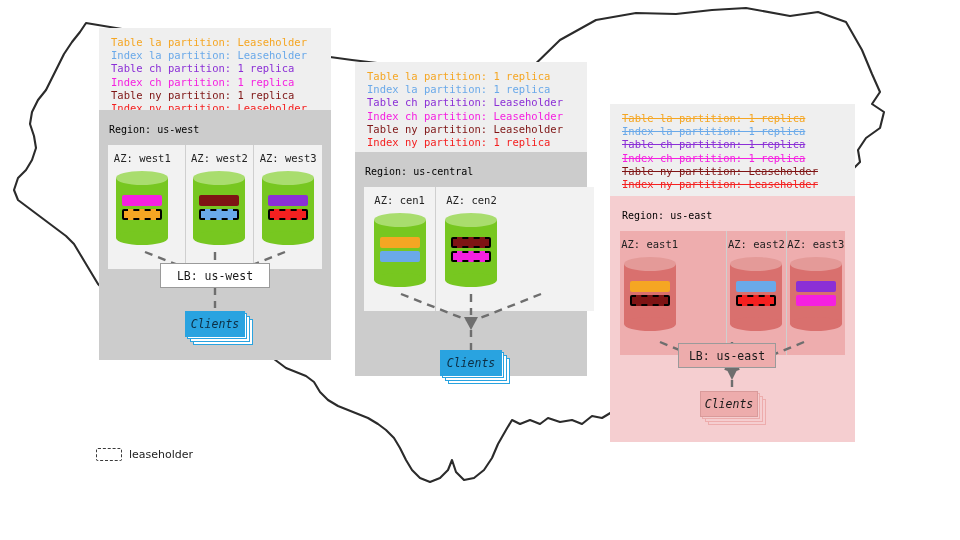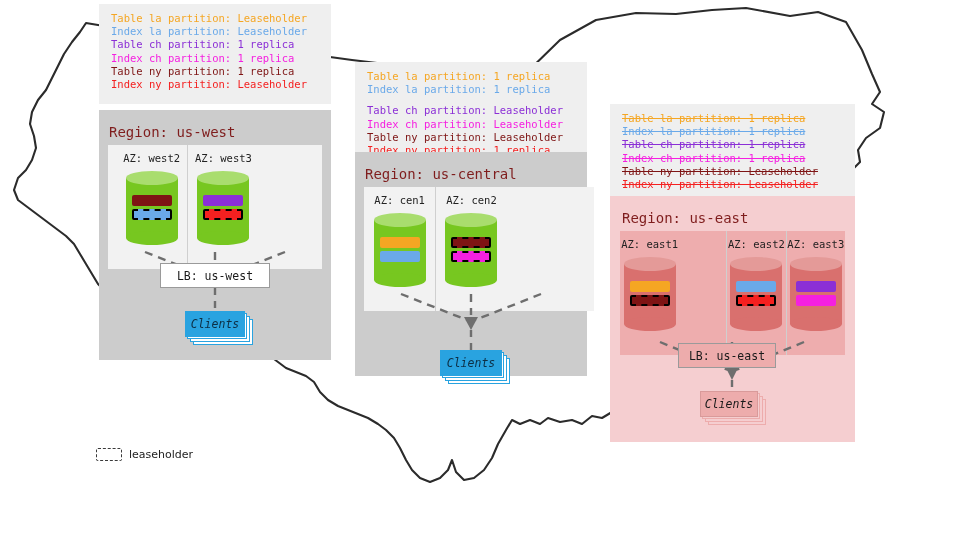"Table la partition: Leaseholder" div.textblock { top: 4px -> 28px }
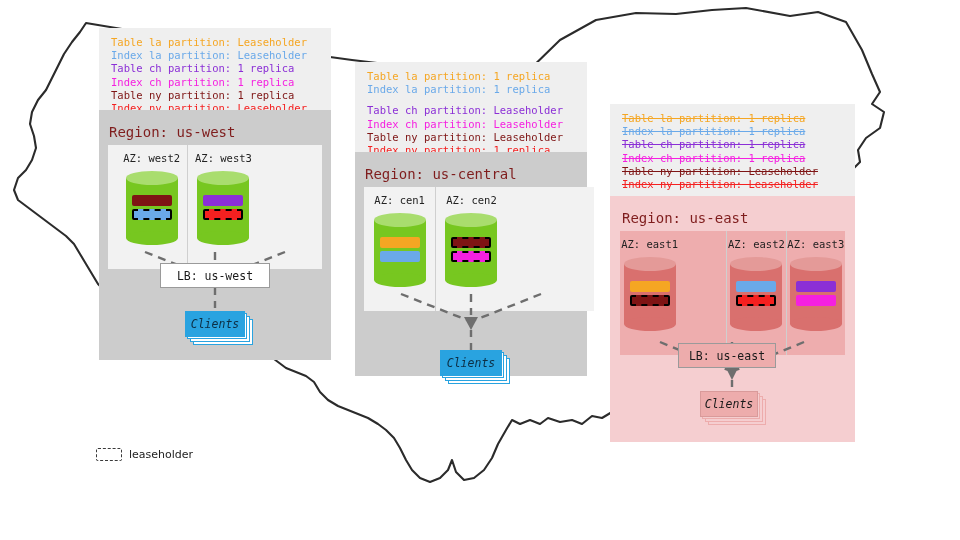"Table ch partition: Leaseholder" div.tline { margin-top: 8px -> none }
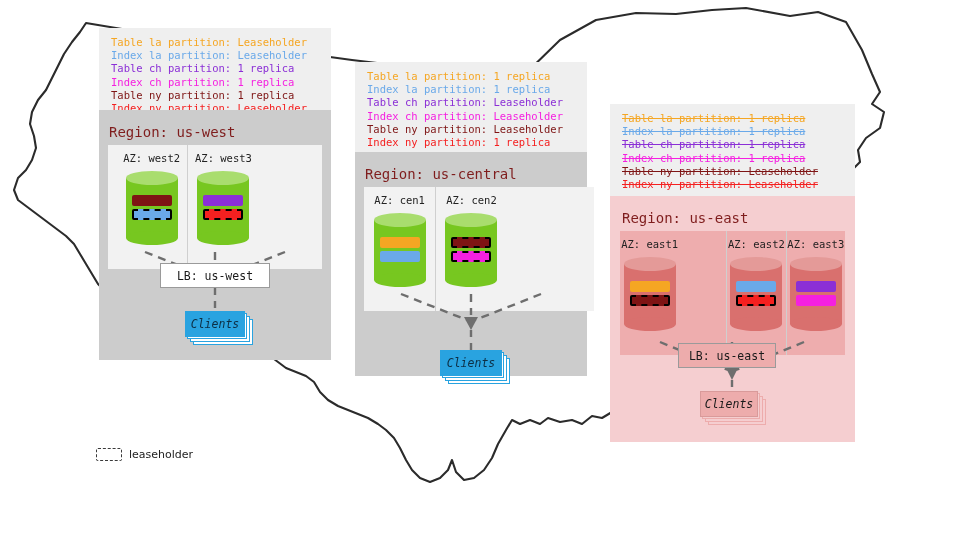"Region: us-west" .region-title { color: #7f1d1d -> #000000; font-size: 14px -> 10px }
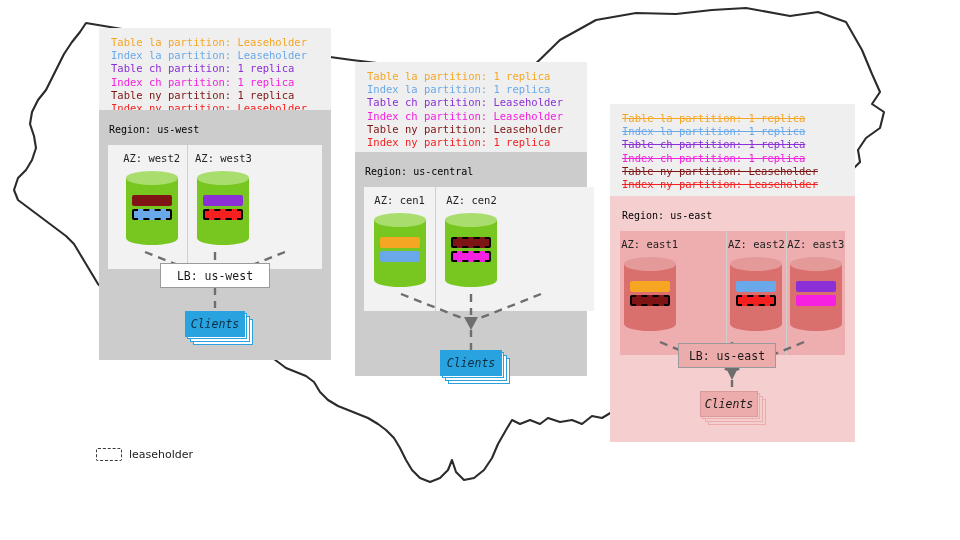"AZ: west1" div.az { html: none -> <div> <div>AZ: west1</div> <div> <div></div> <div></div> <div></div> <div> <div></div> <div></div> </div> </div> </div> }
